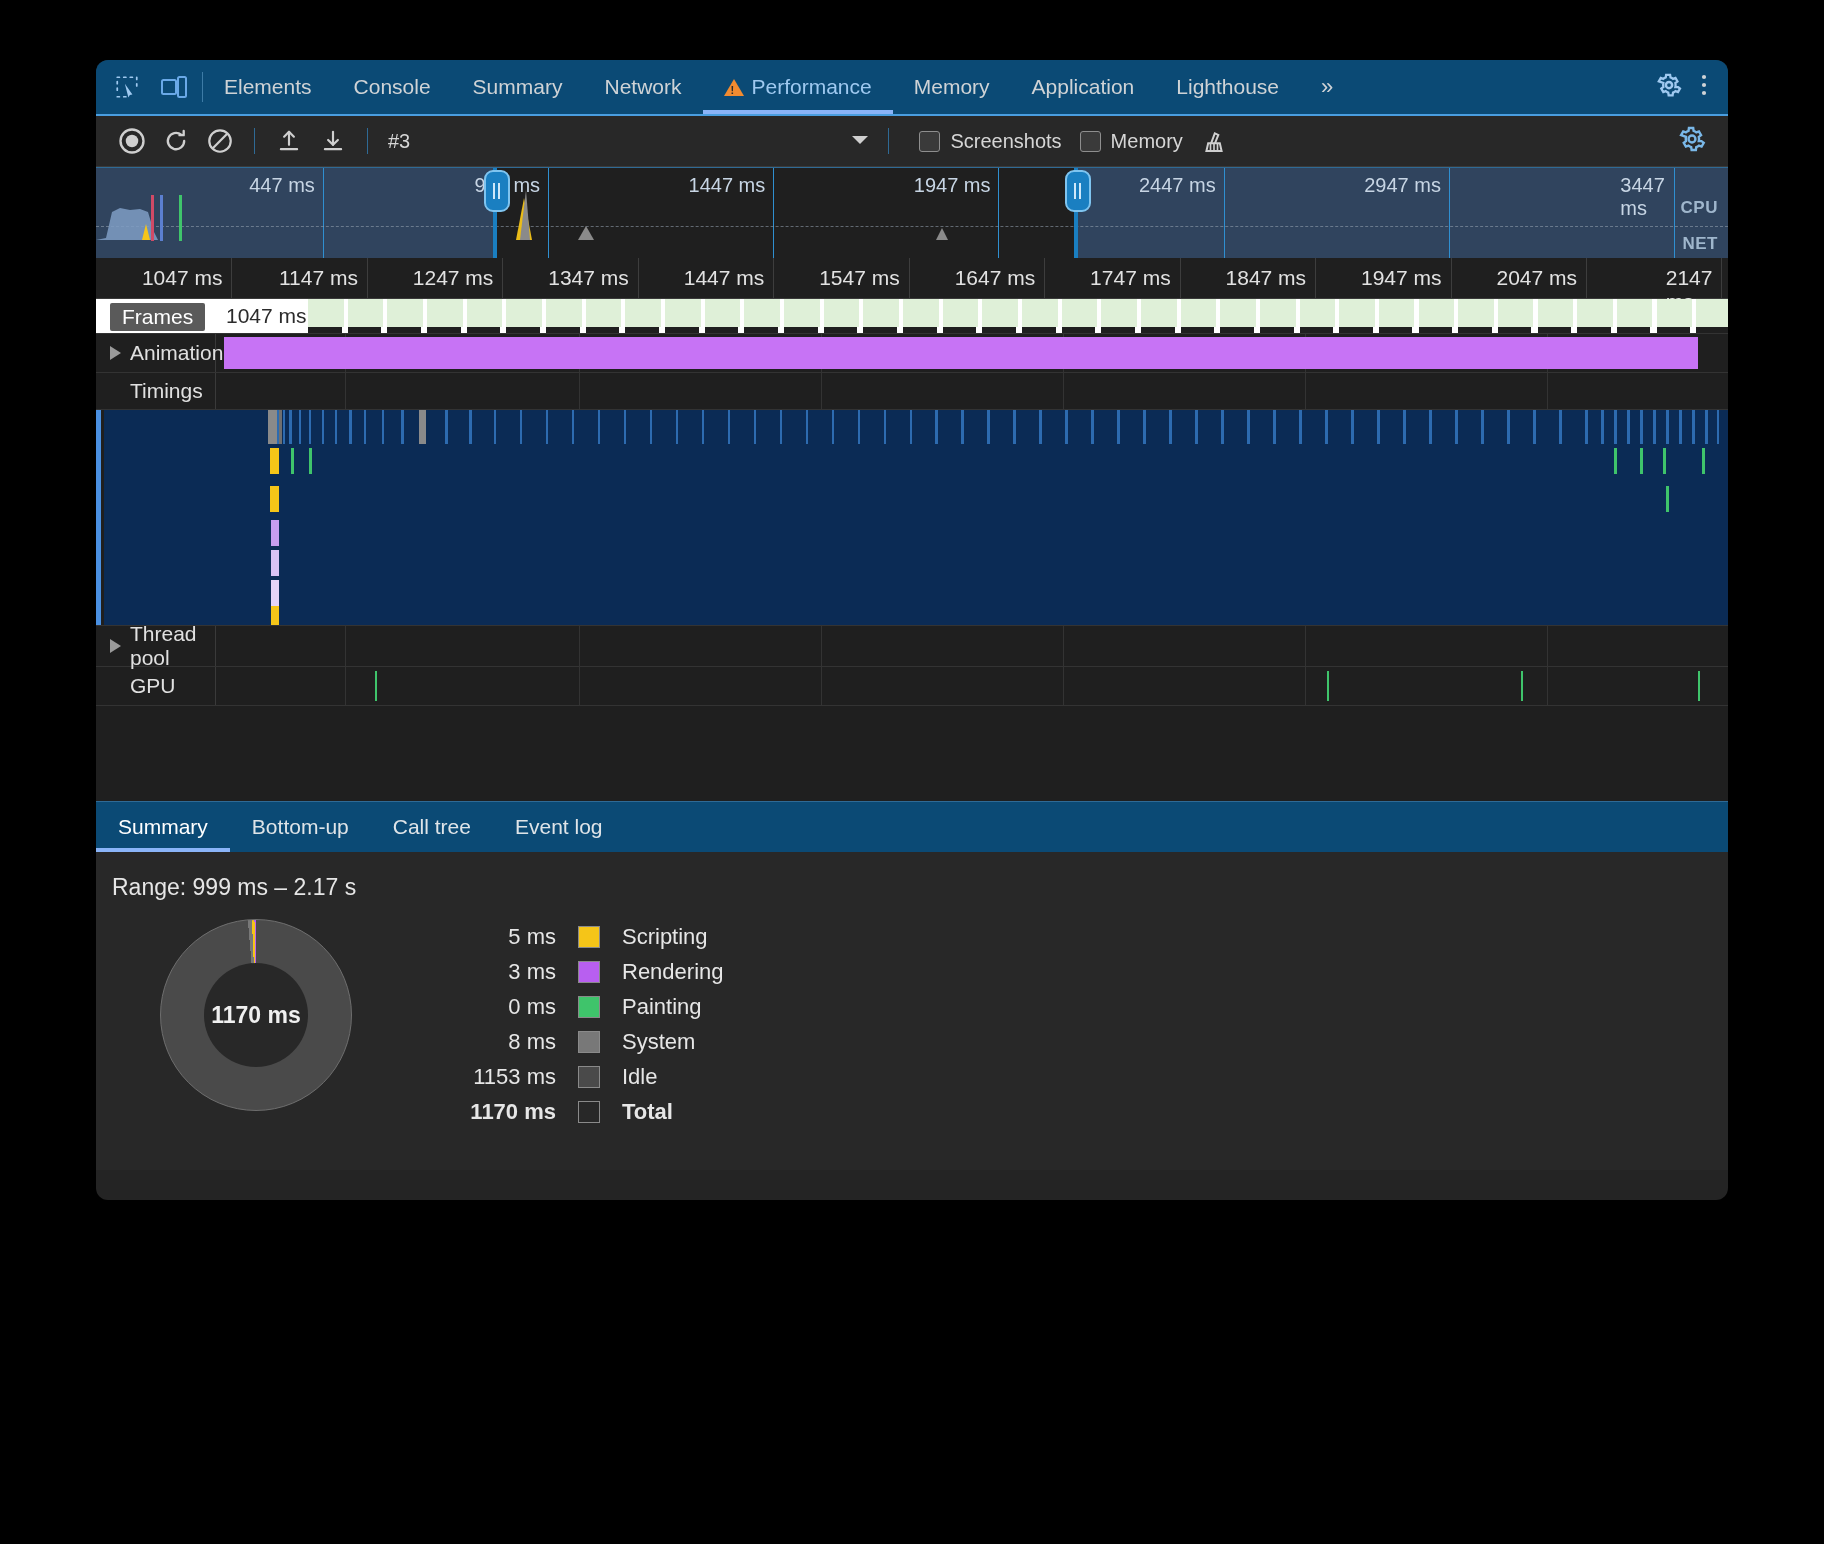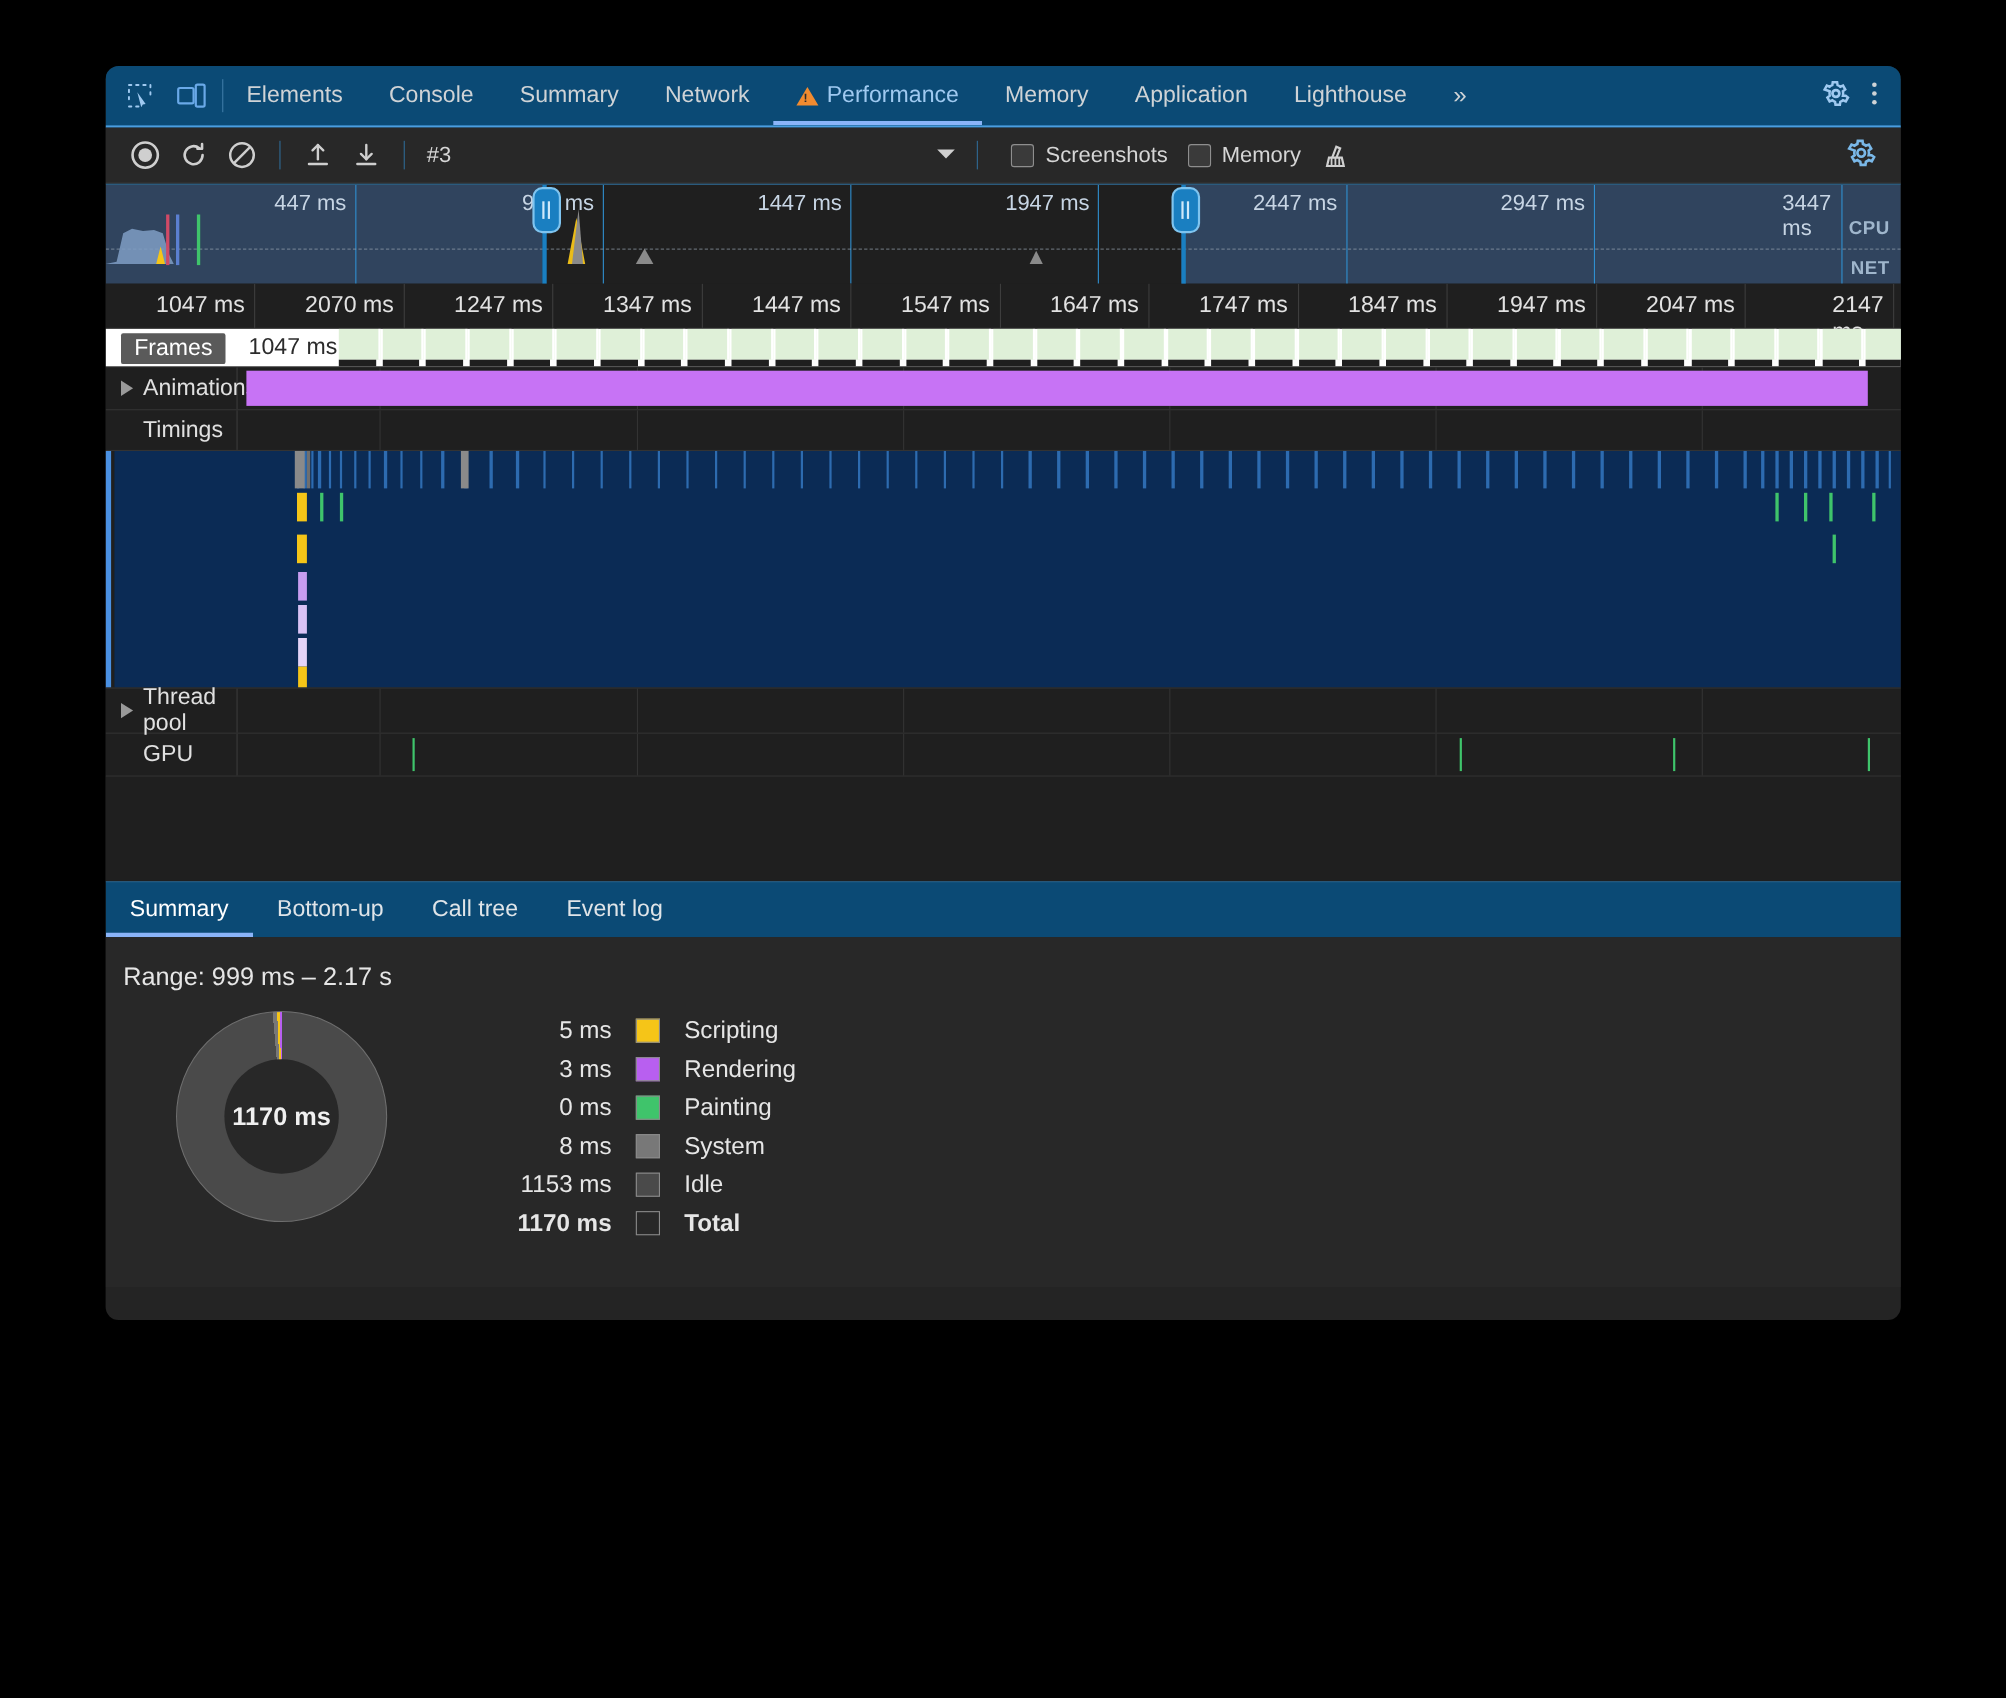"2070 ms" div.rl { text: 2070 -> 1147 }
